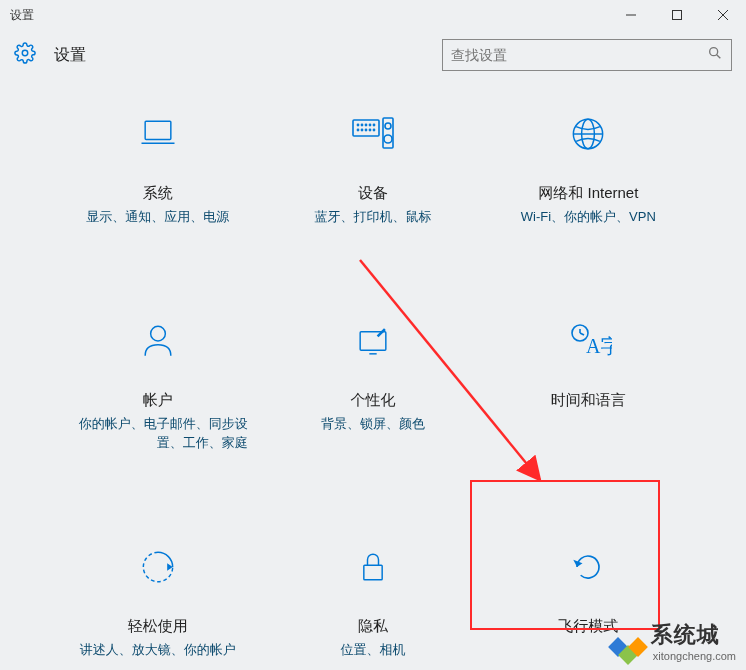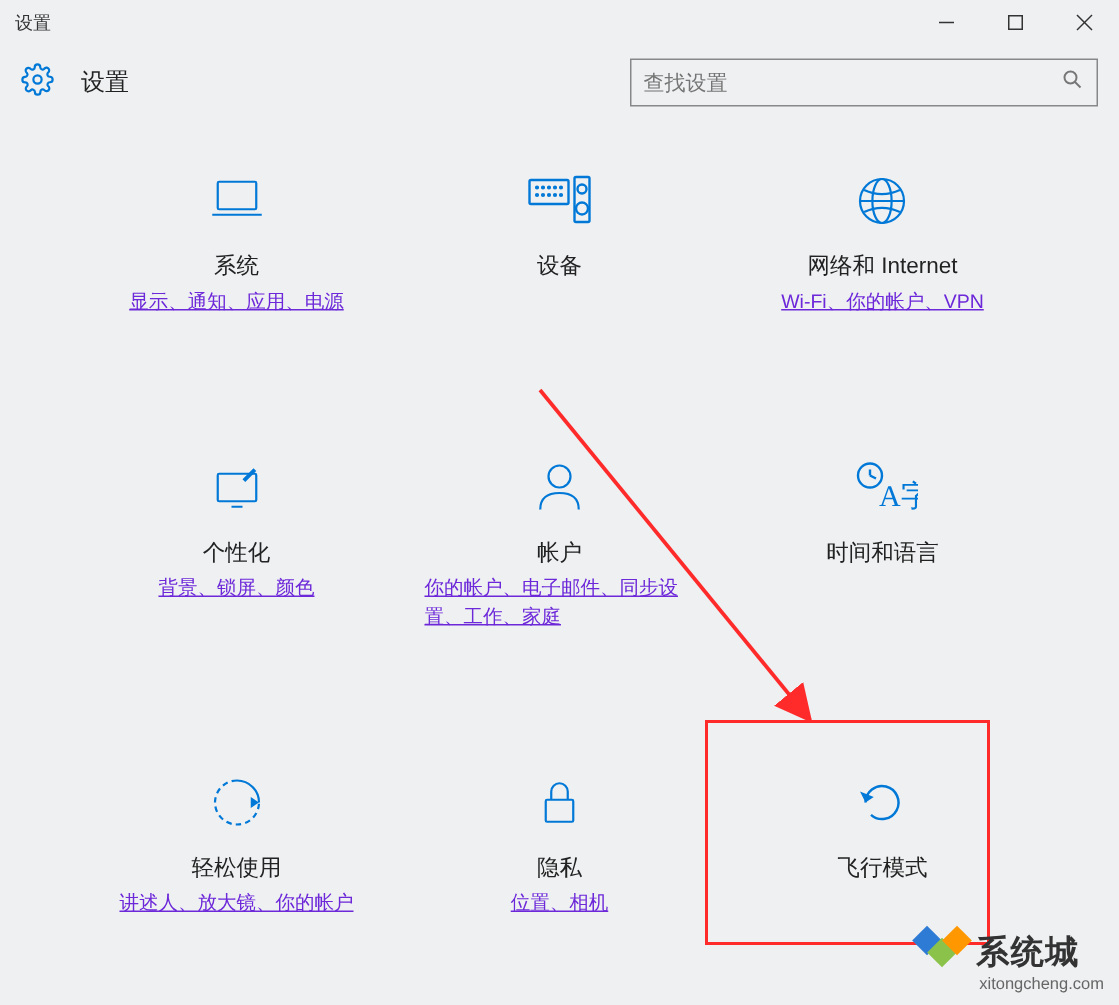"查找设置" .search-wrap { width: 312px -> 290px }
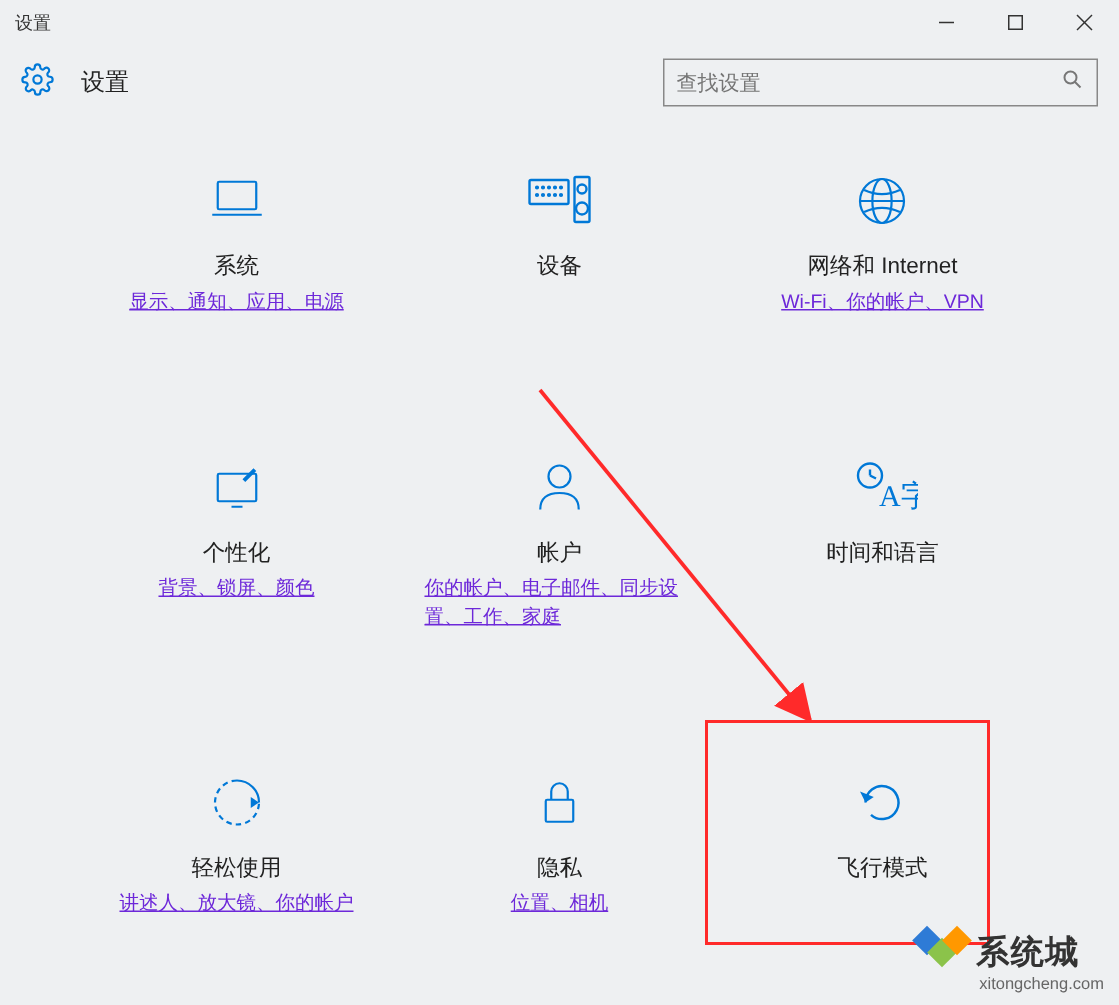"系统" .tile { text-align: left -> right }
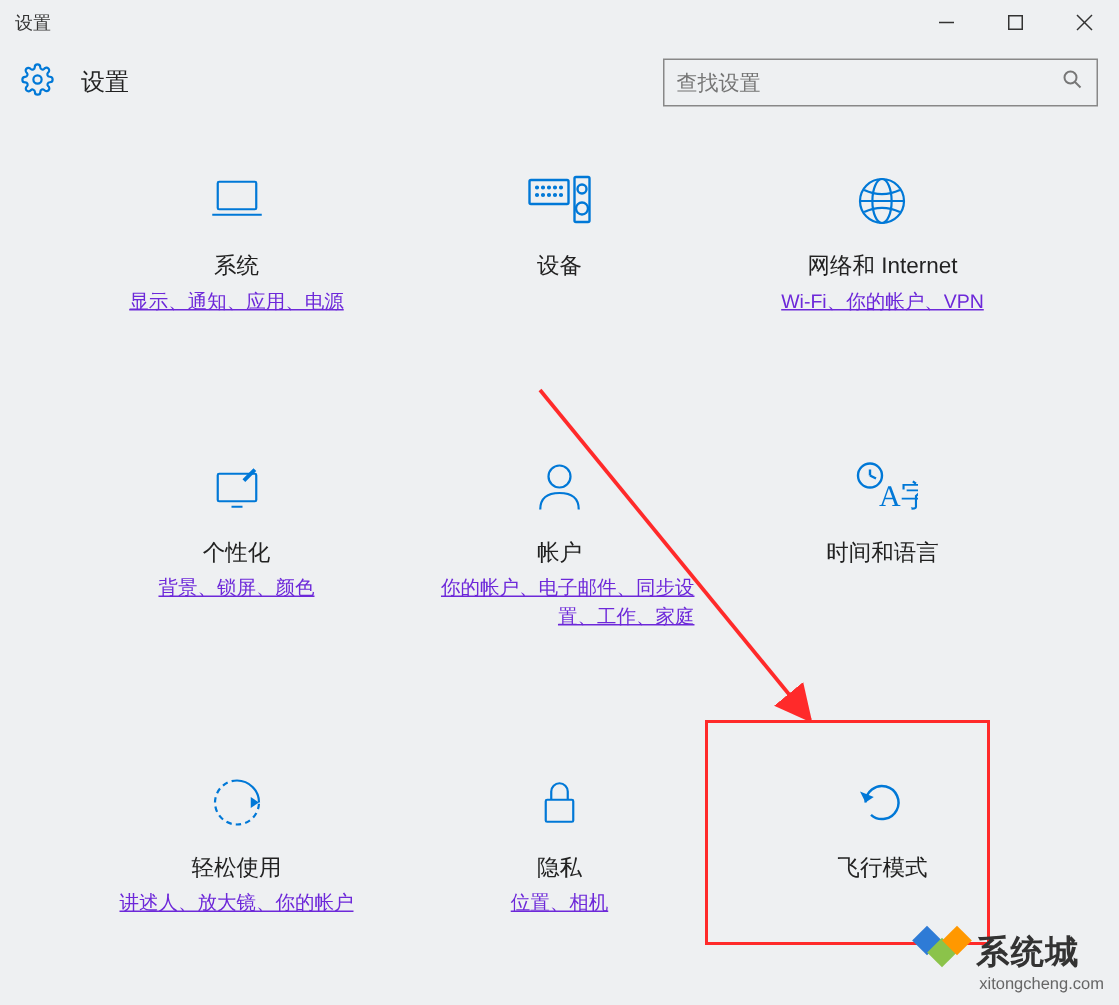"显示、通知、应用、电源" .tile-sub { color: #6d28d9 -> #0c4a6e; text-decoration: underline -> none }
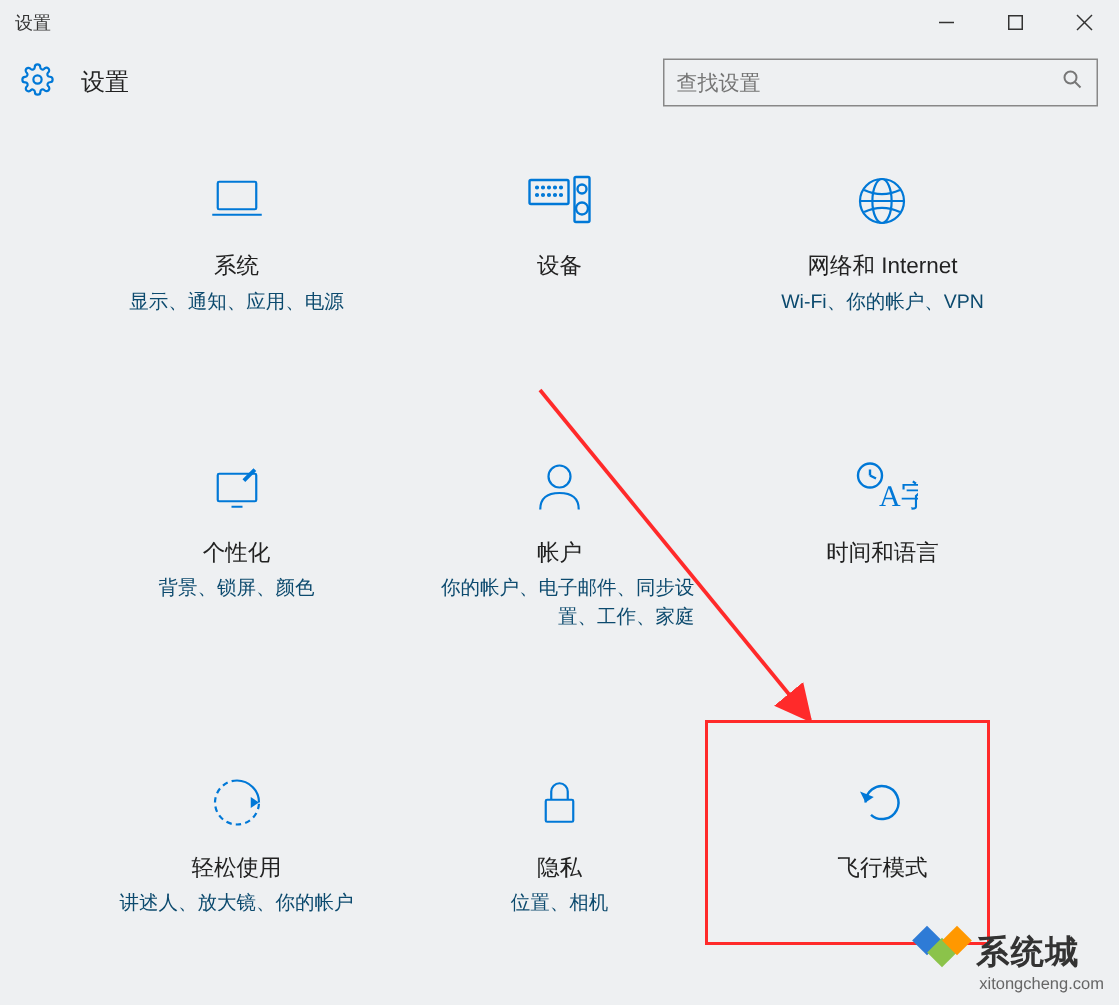"蓝牙、打印机、鼠标" div.tile-sub { html: none -> <div>蓝牙、打印机、鼠标</div> }
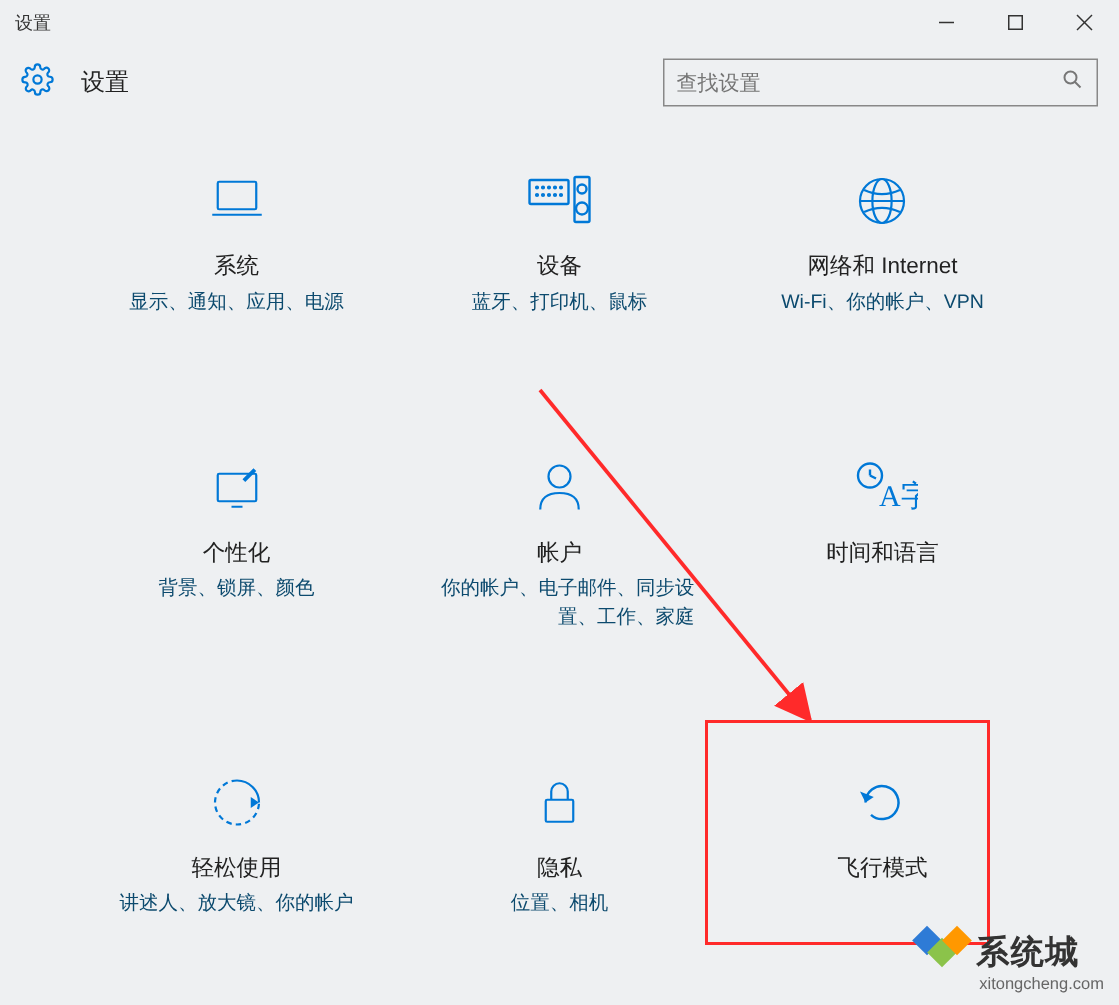"A字" .tile-icon { margin-bottom: 10px -> 26px }
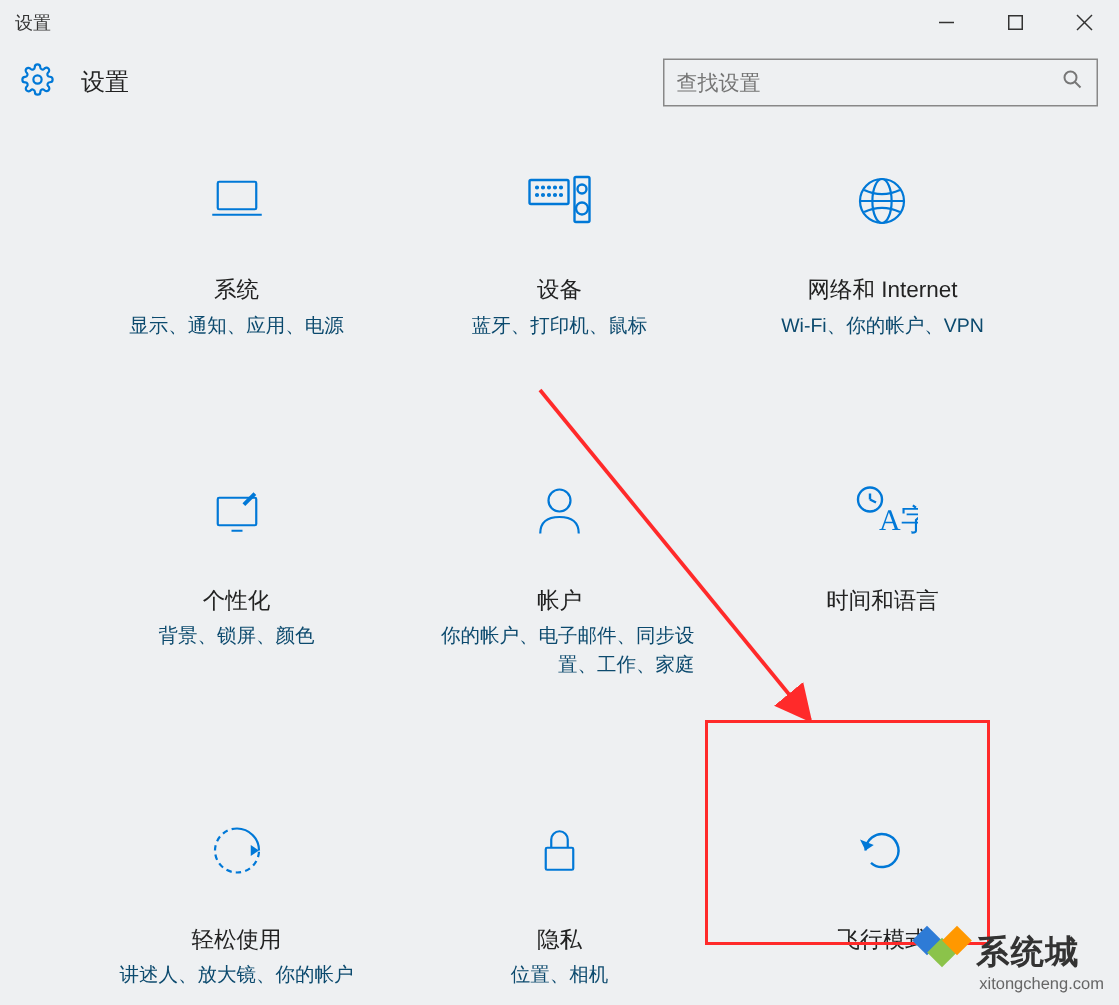"个性化" div.tile { order: before "帐户" -> after "帐户" }
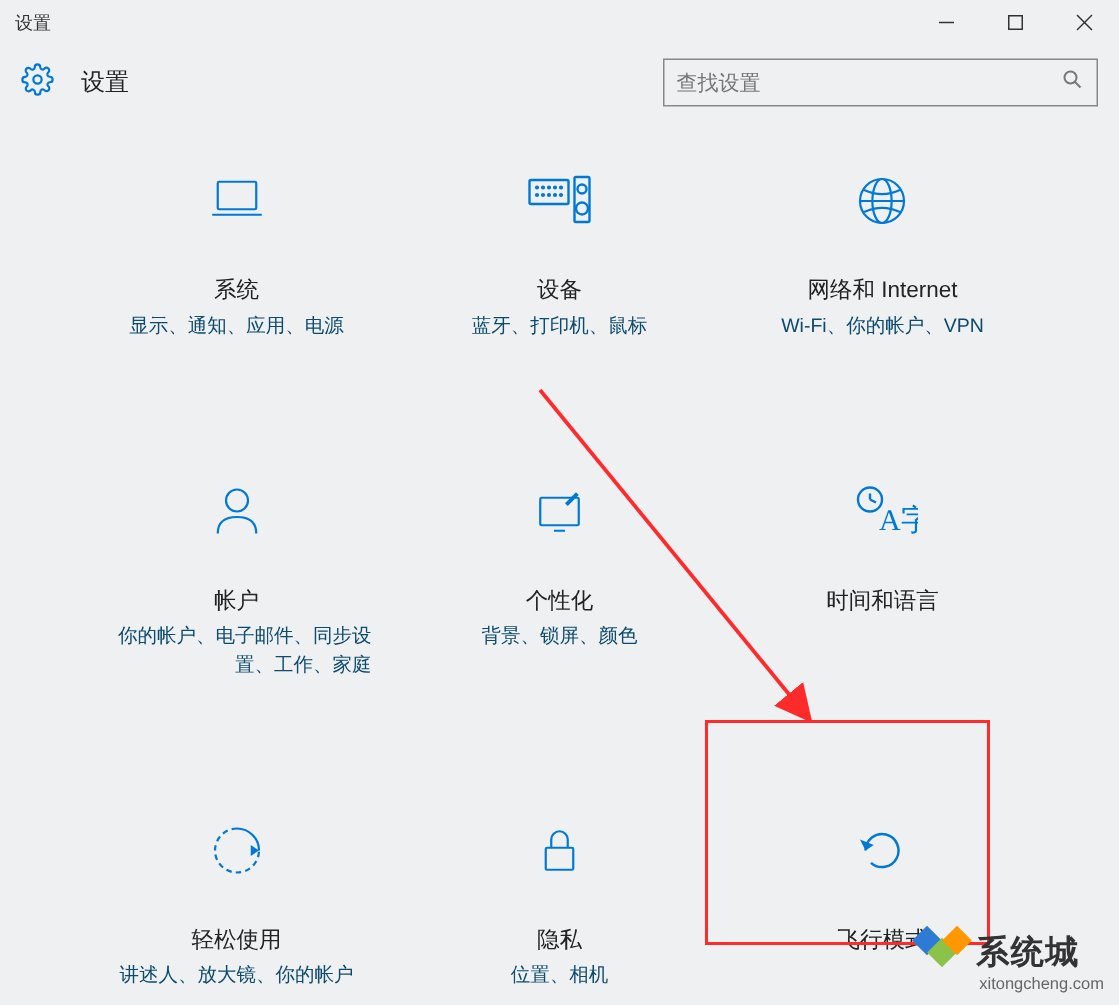"系统城" .watermark { align-items: flex-start -> flex-end }
